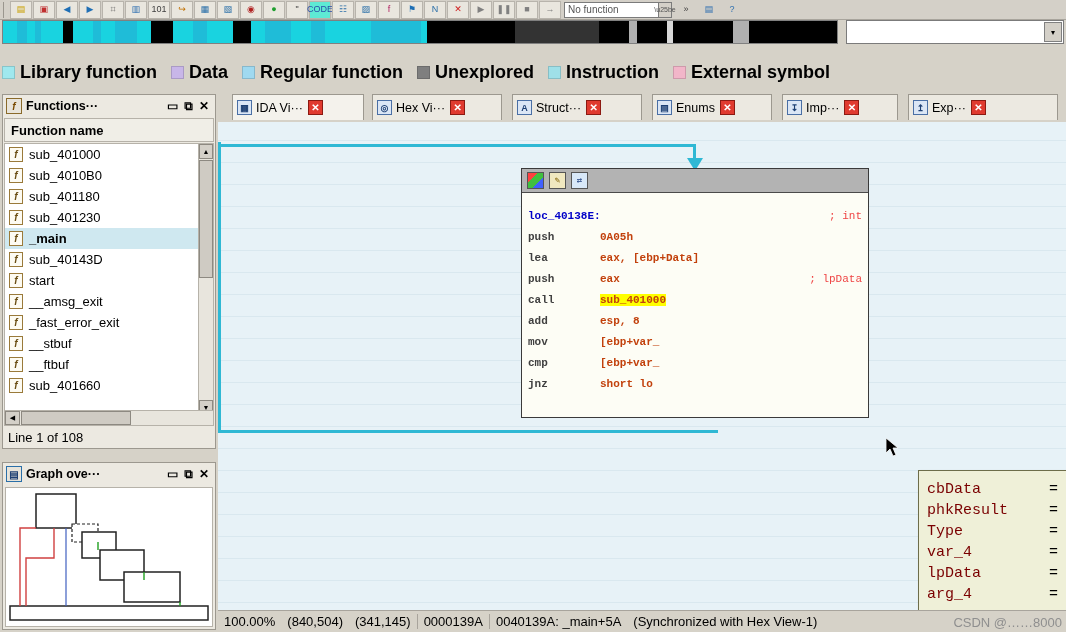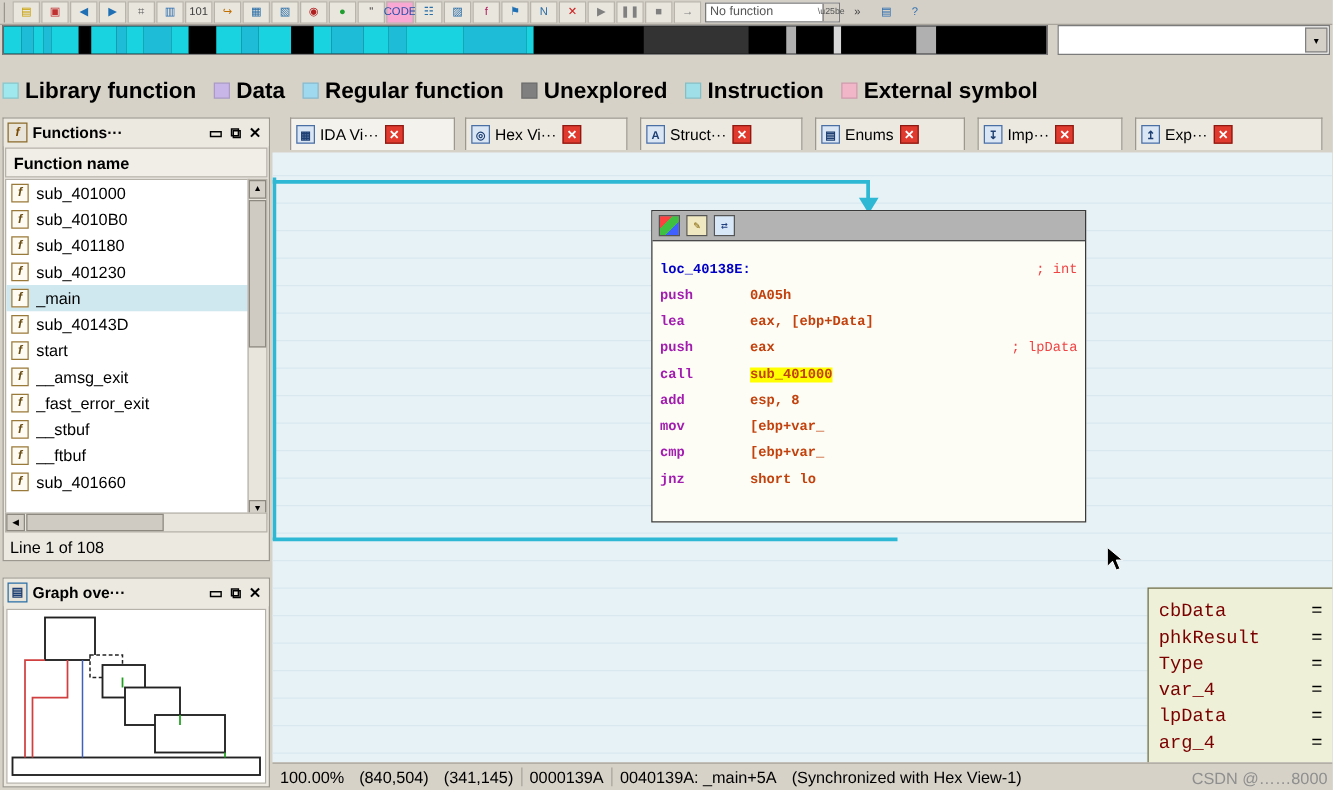"CODE" div.tb-btn { background: #f9a8d4 -> #5eead4 }
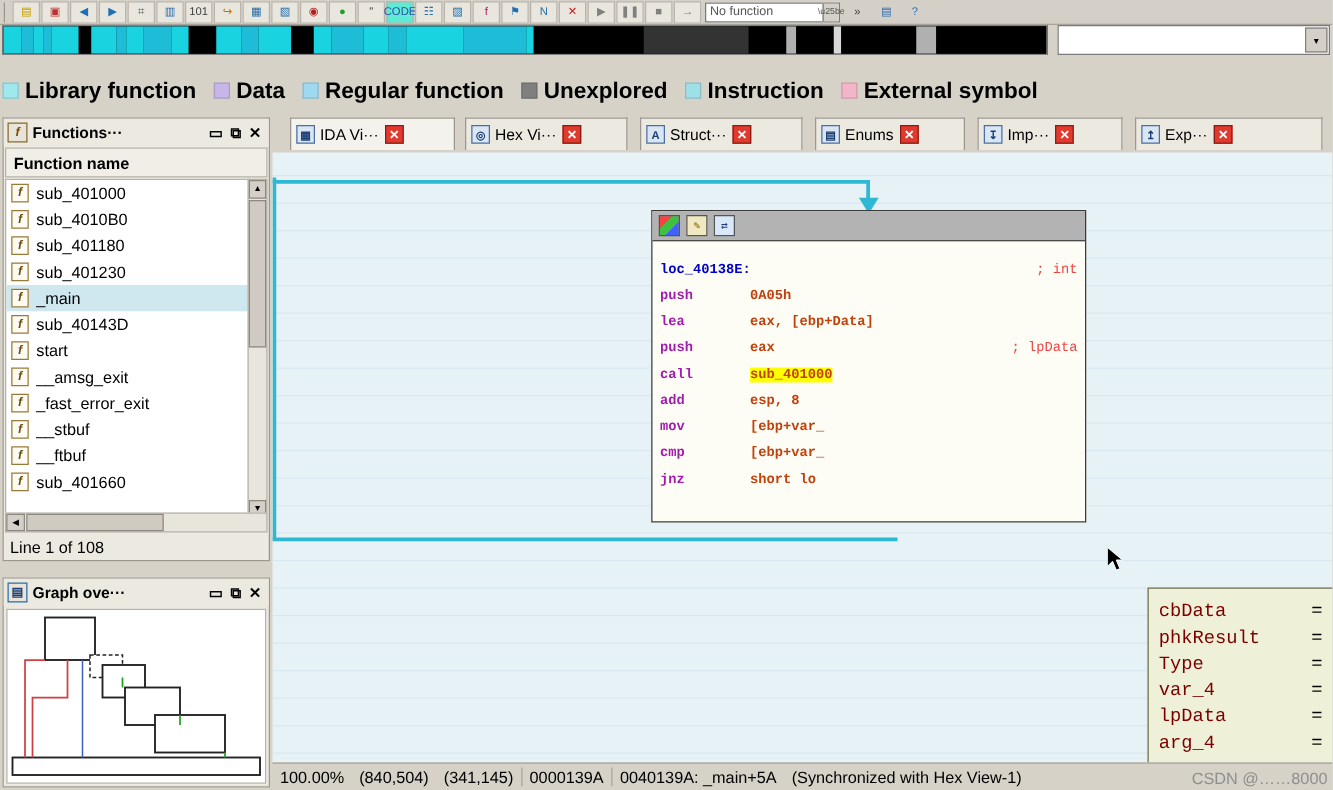"_main" .fnrow.sel .fname { font-weight: normal -> bold }
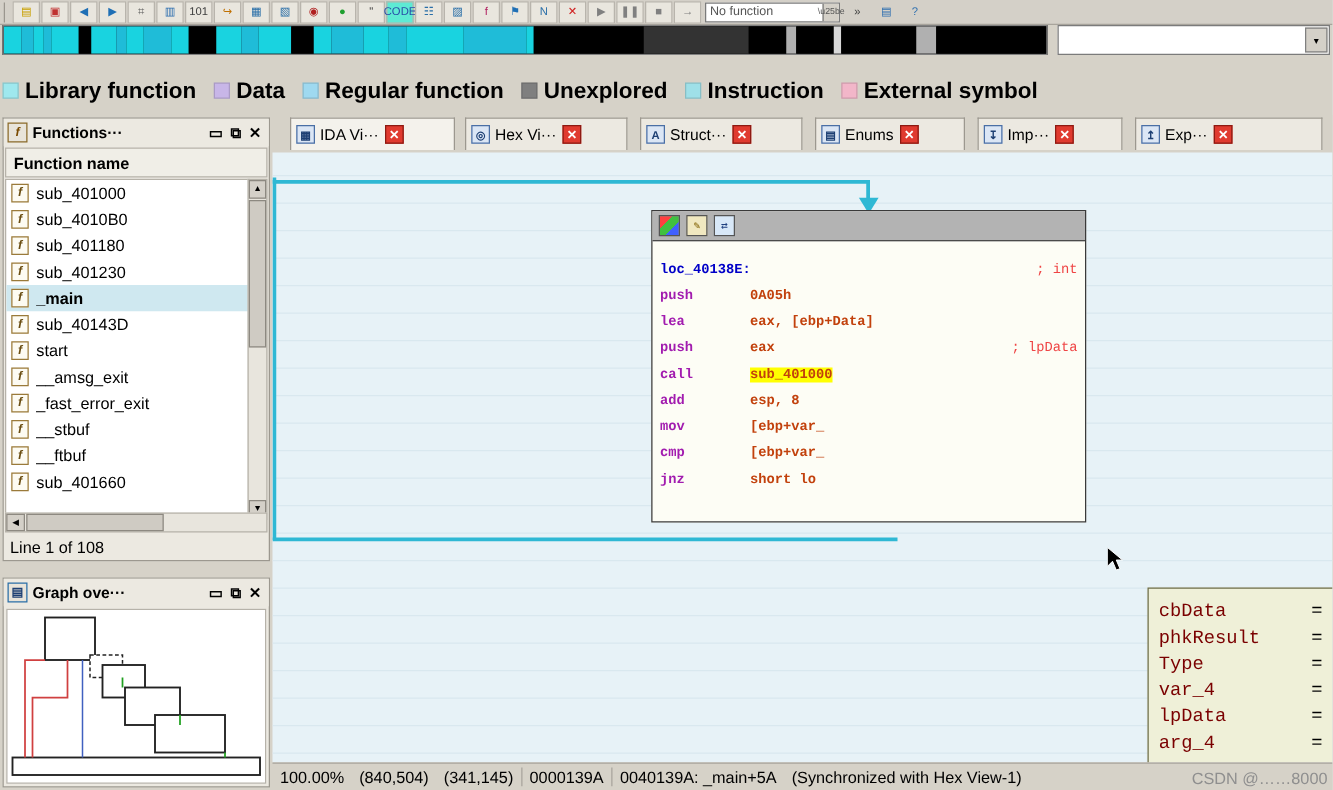"push" .mn { color: #a21caf -> #404040 }
